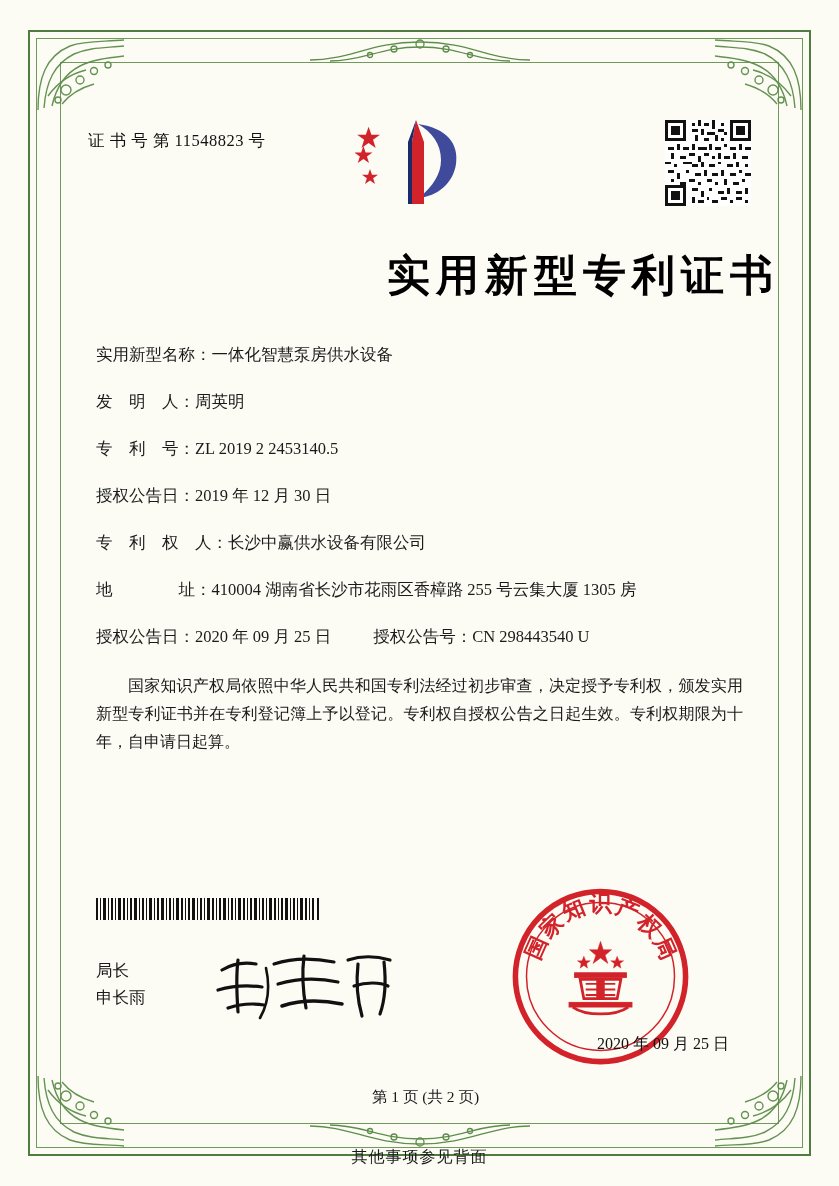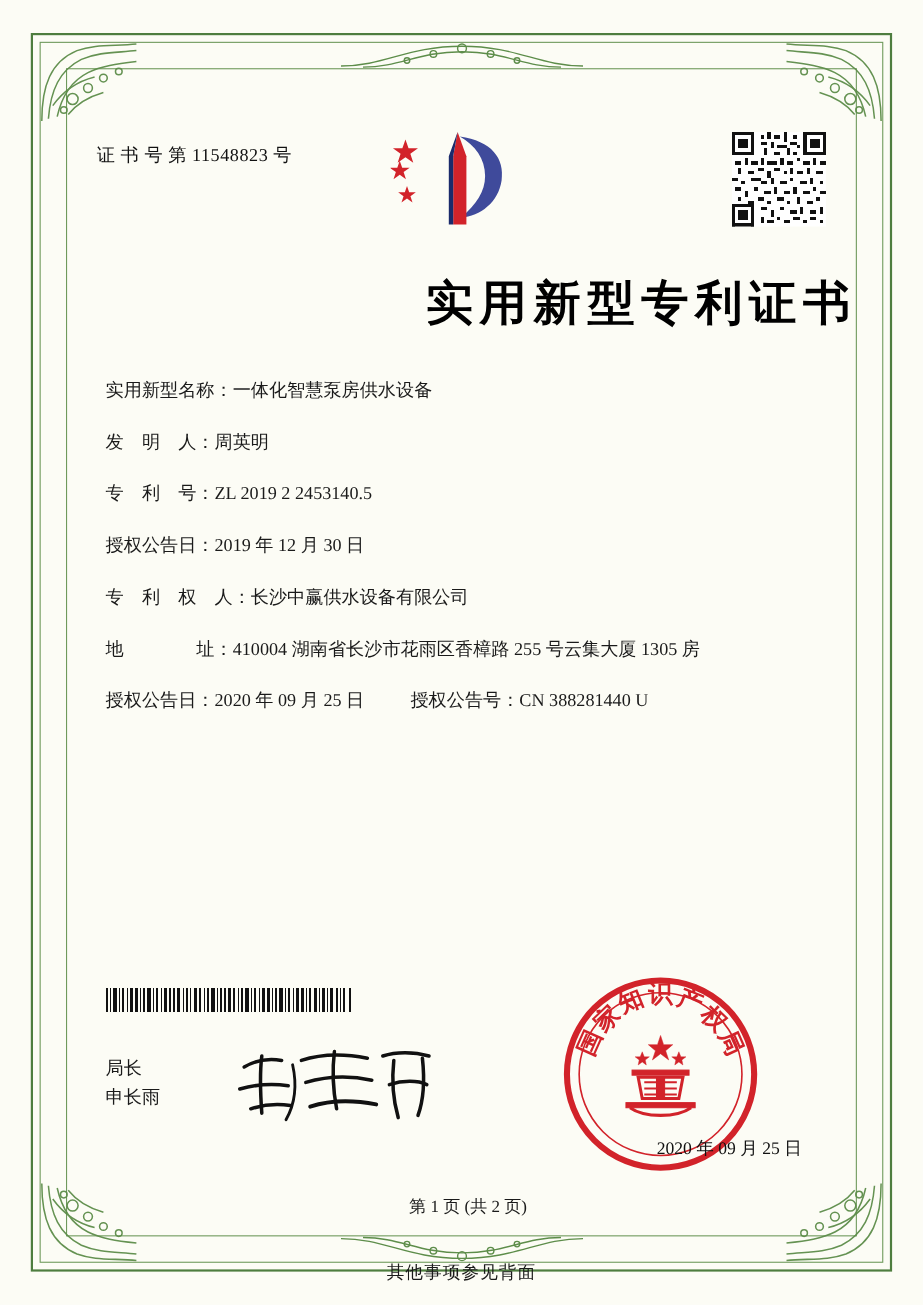"CN 388281440 U" span.field-value2 { text: 388281440 -> 298443540 }
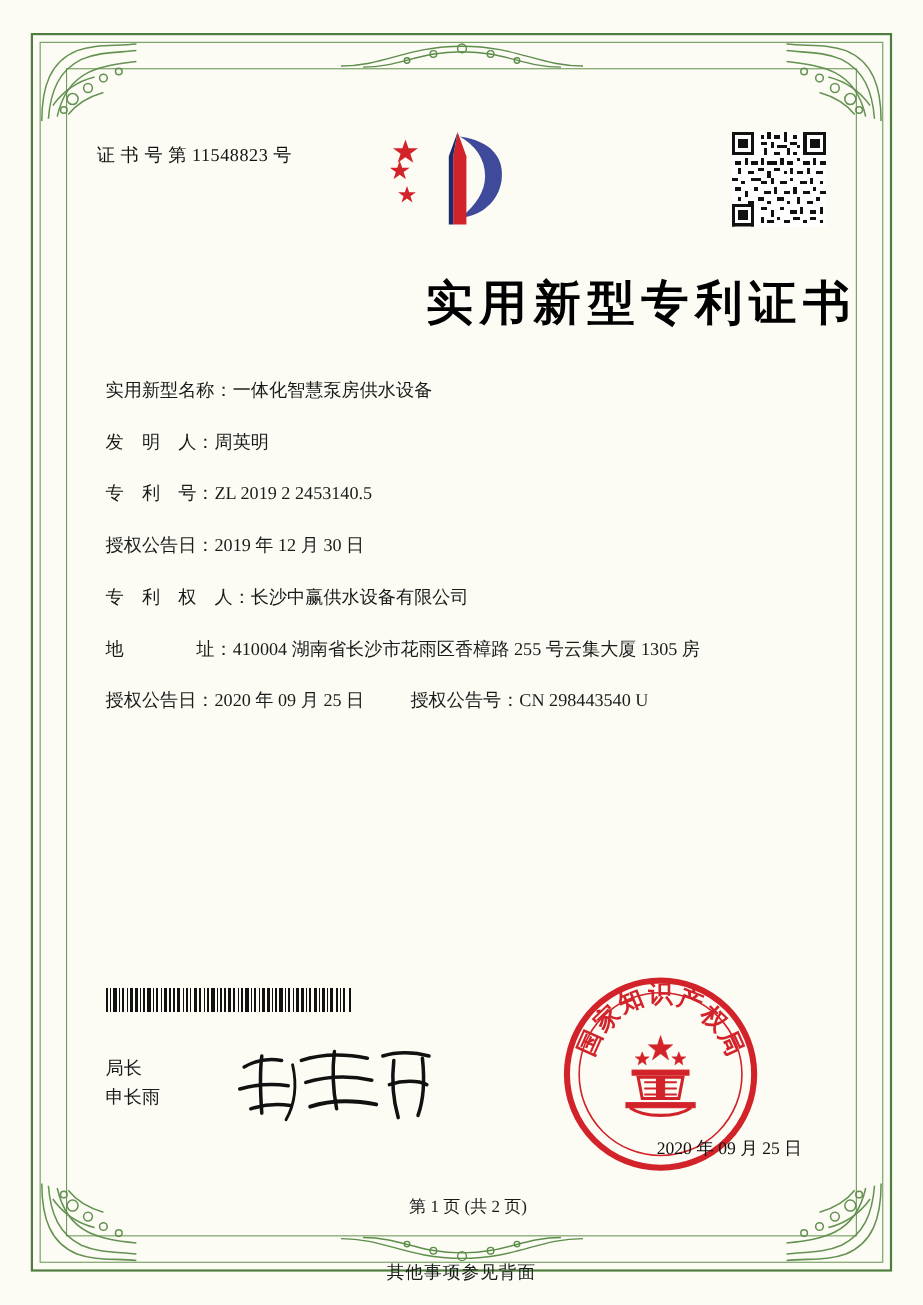"国家知识产权局依照中华人民共和国专利法经过初步审查，决定授予专利权，颁发实用新型" p.para { html: none -> <p>国家知识产权局依照中华人民共和国专利法经过初步审查，决定授予专利权，颁发实用新型专利证书并在专利登记簿上予以登记。专利权自授权公告之日起生效。专利权期限为十年，自申请日起算。</p> }
